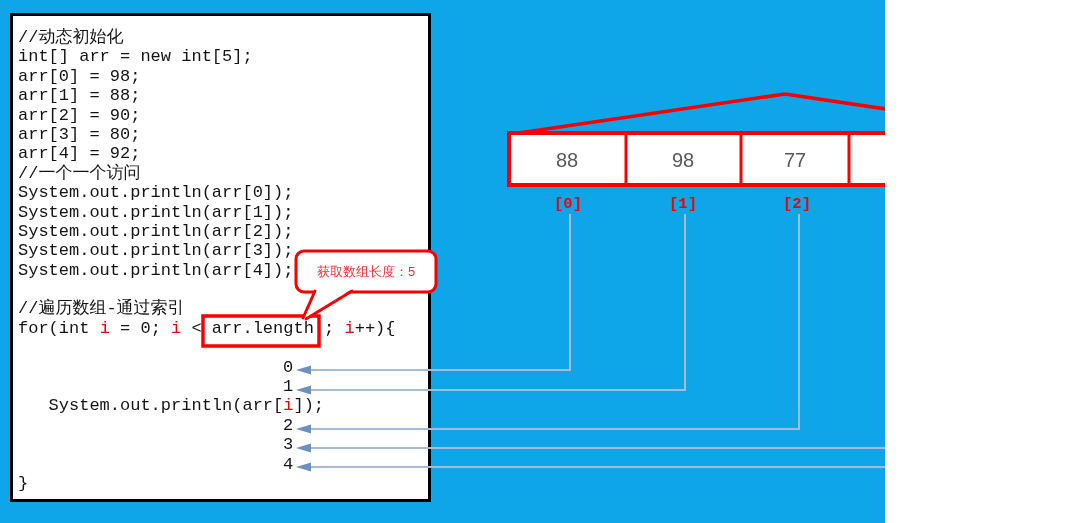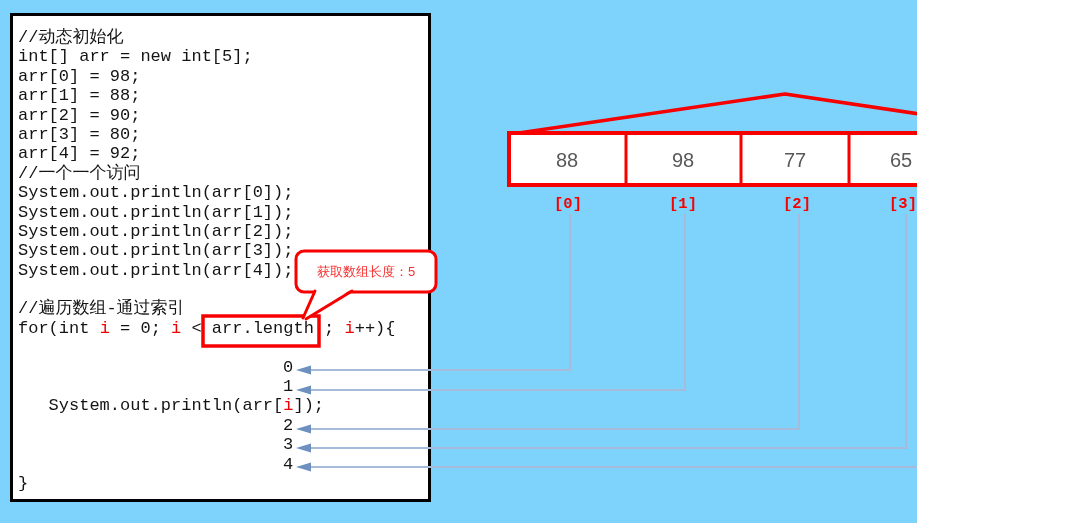"//动态初始化" .canvas { background: #7dd3fc -> #0ea5e9; padding-left: 32px -> none }
